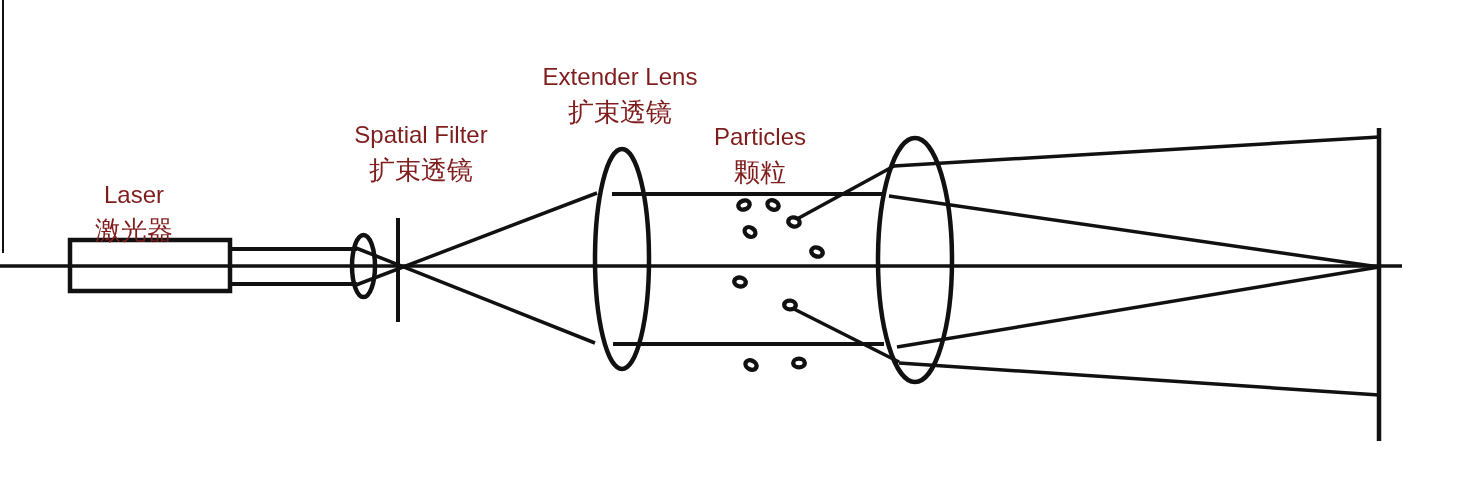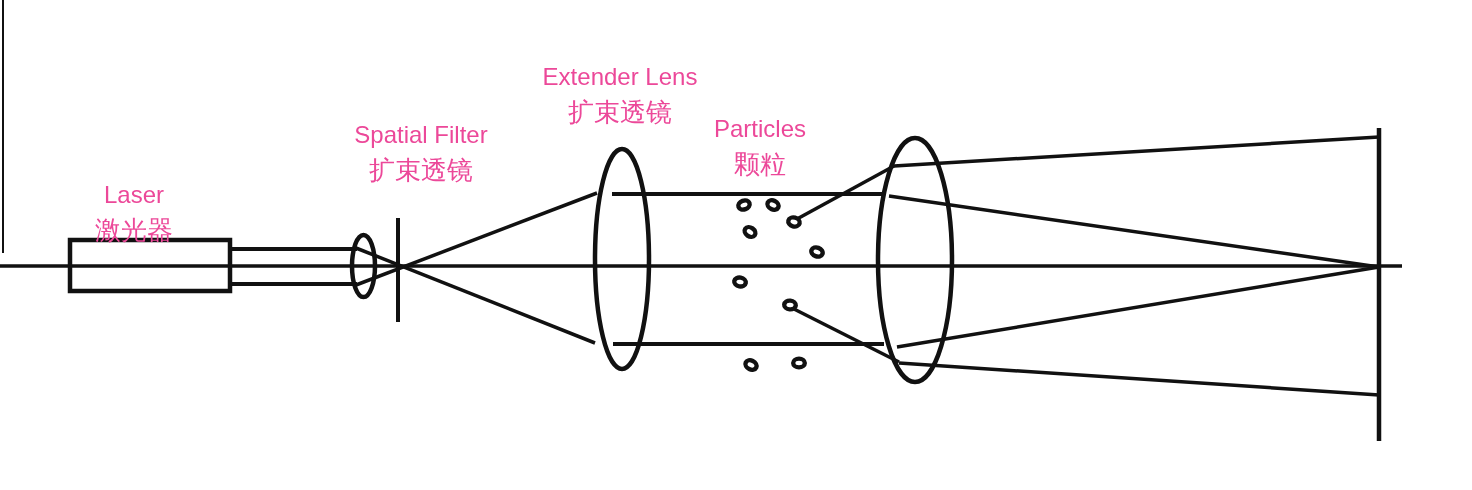"Extender Lens" .label { color: #ec4899 -> #7f1d1d }
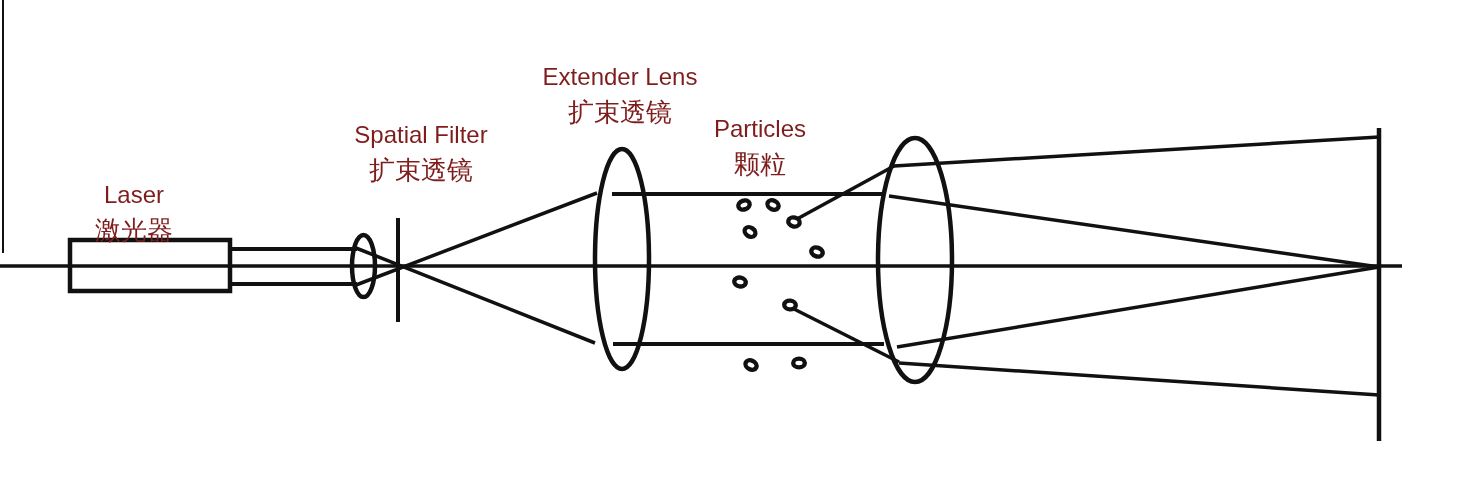"Particles" div.label { top: 114px -> 122px }
